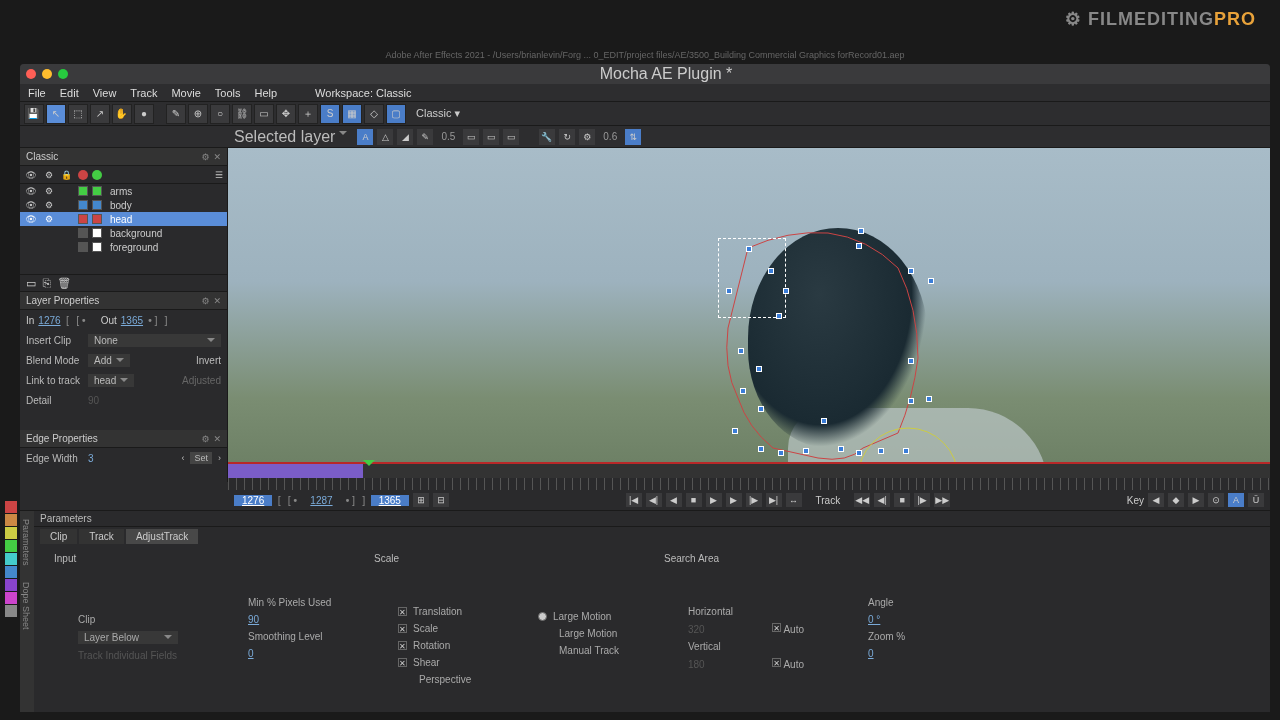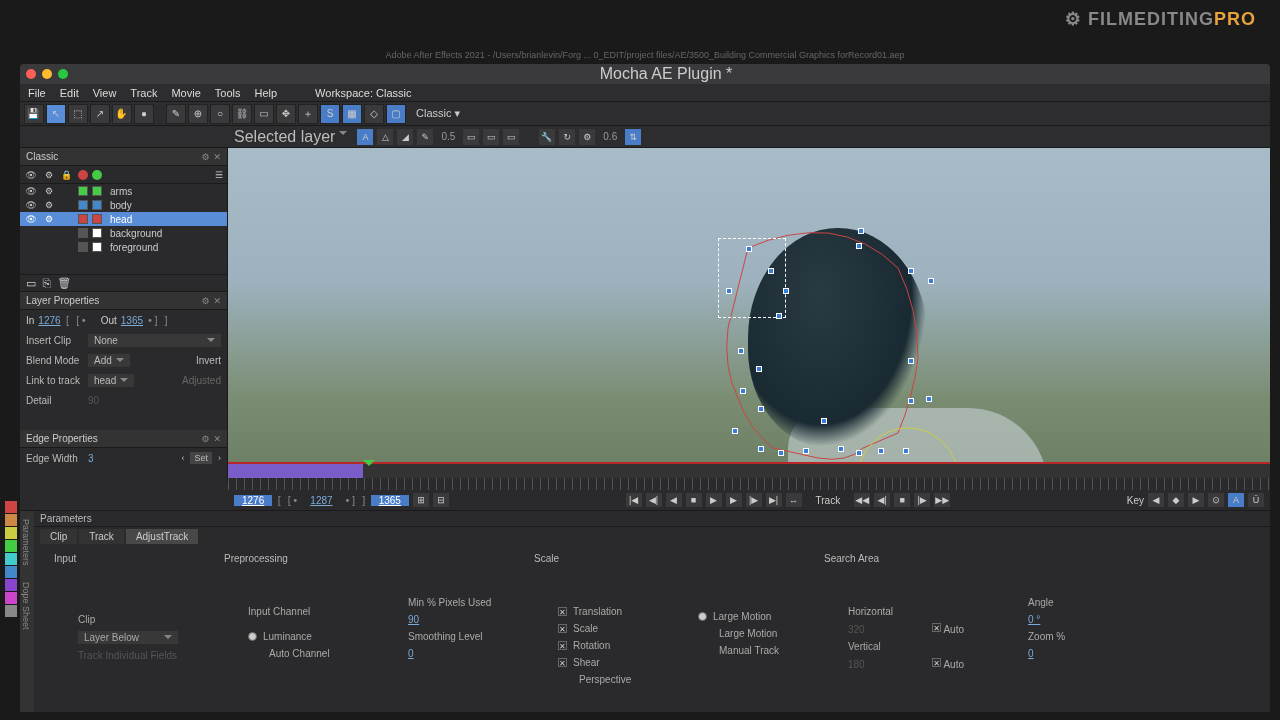"Preprocessing" div.pcol { html: <div> <h4>Preprocessing</h4> <div></div> <div>Input Channel</div> <div></div> <div> <span></span> <span>Luminance</span> </div> <div> <span></span> <span>Auto Channel</span> </div> </div> -> none }
